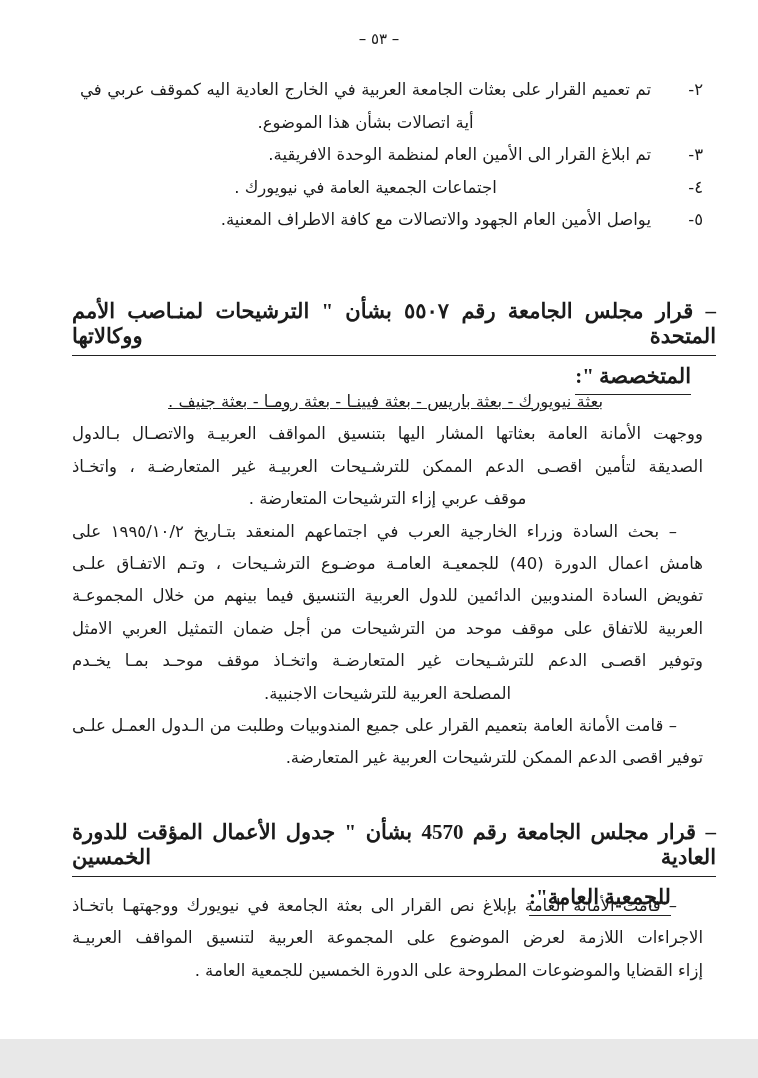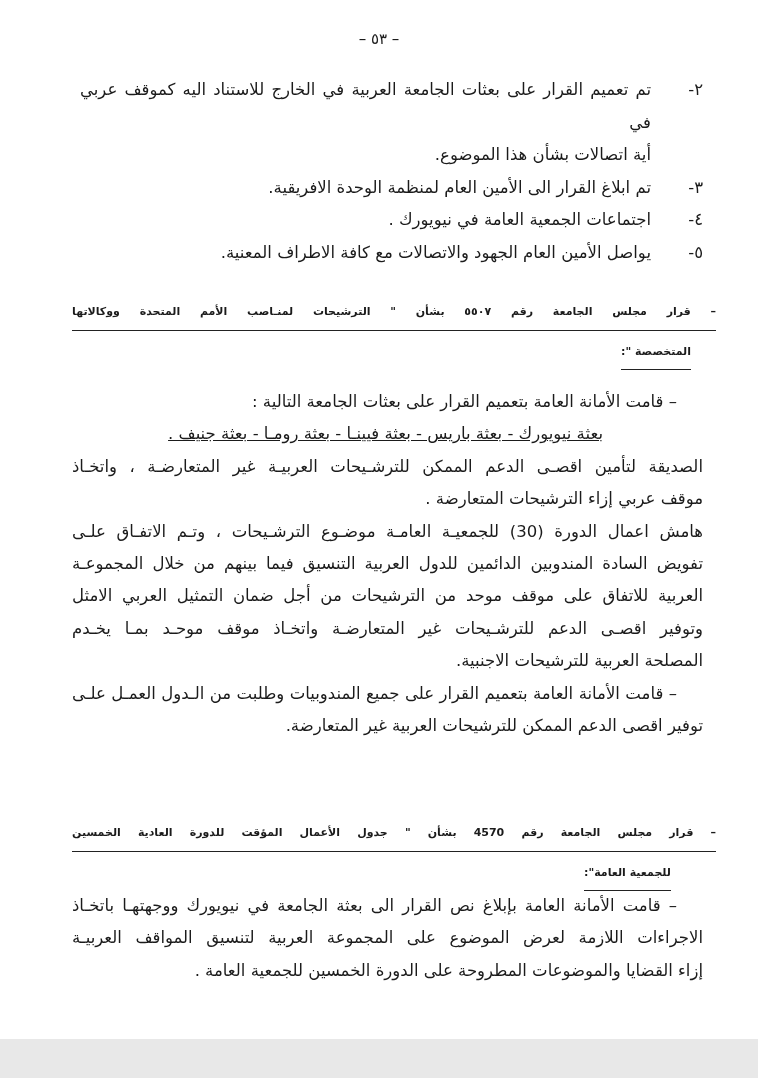"تم تعميم القرار على بعثات" div.ln { text: للاستناد -> العادية }
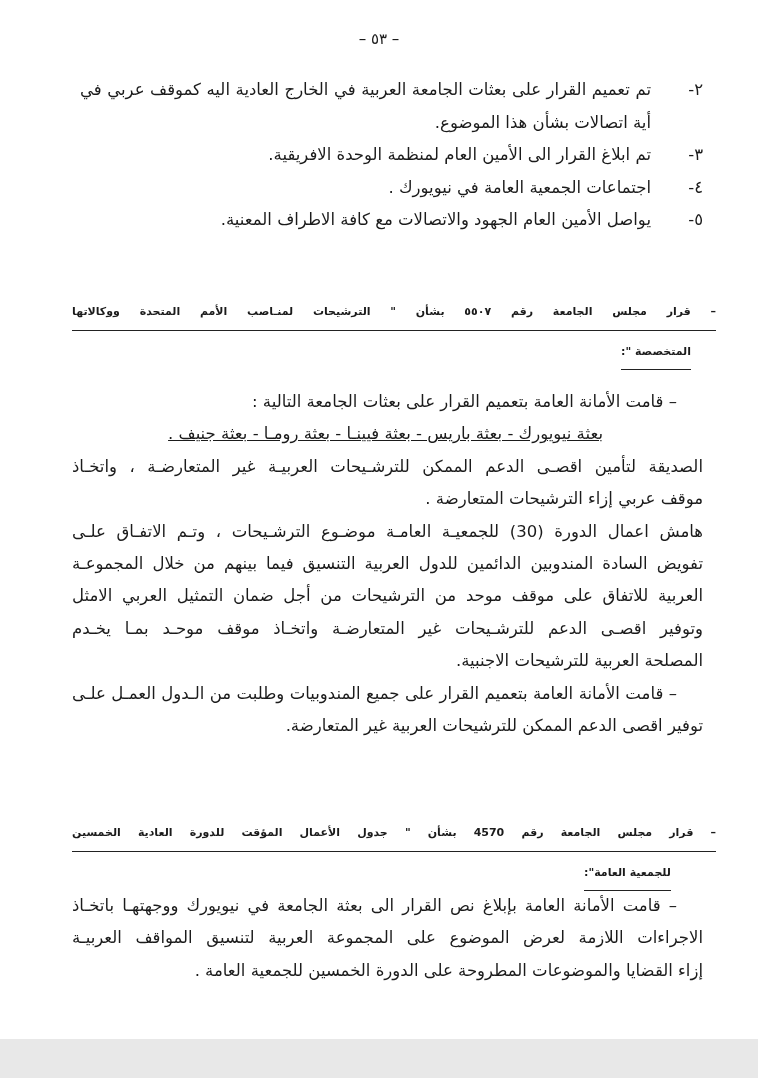"أية اتصالات بشأن هذا الموضوع." .ctr { text-align: none -> center }
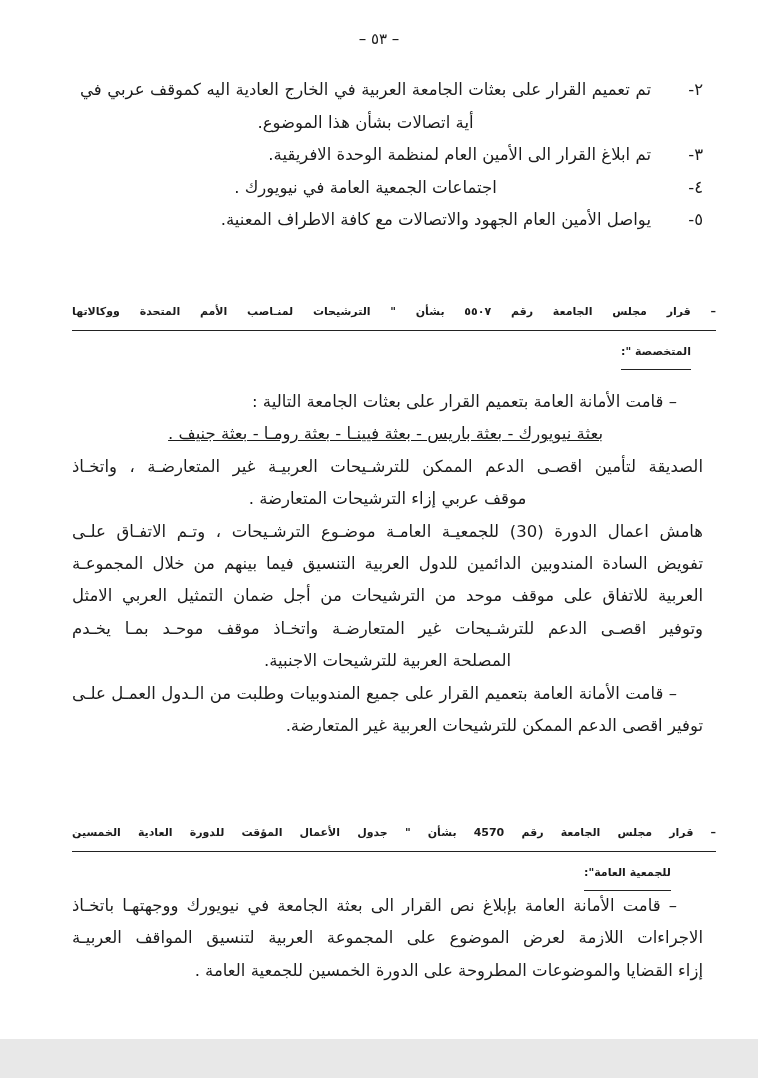"– قرار مجلس الجامعة رقم" .heading { font-family: none -> Liberation Serif, serif; font-size: 11px -> 21px }
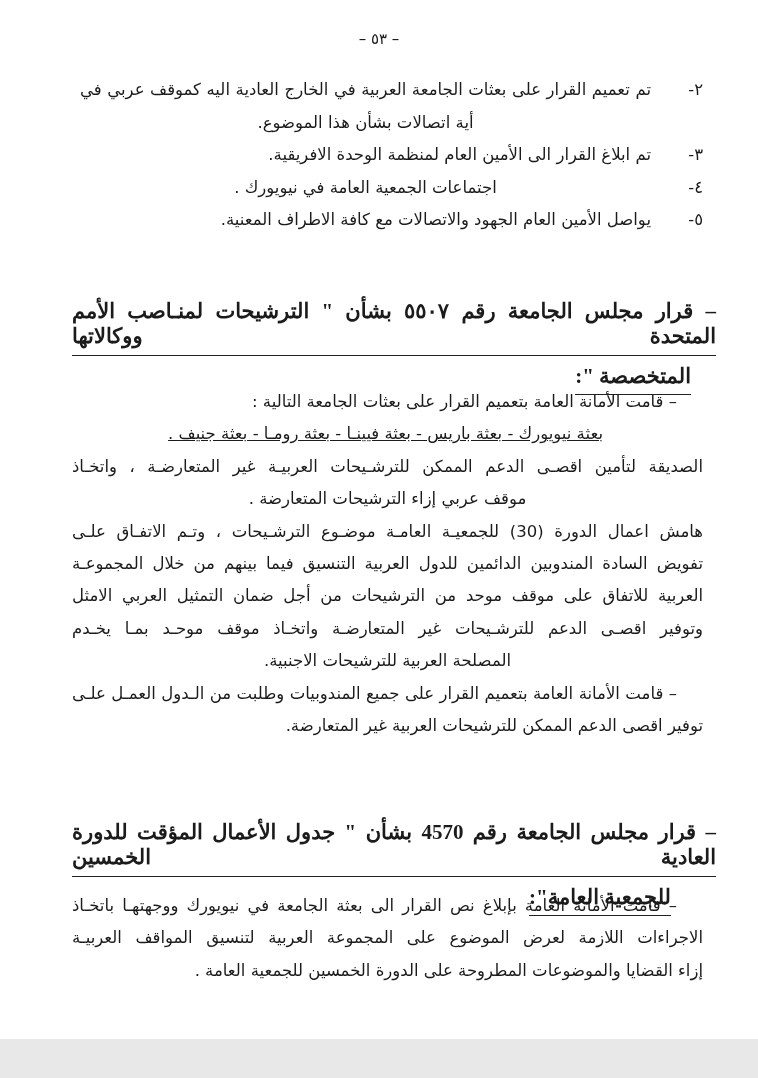"– قامت الأمانة العامة بتعميم القرار على بعثات" div.ln { html: <div>– قامت الأمانة العامة بتعميم القرار على بعثات الجامعة التالية :</div> -> none }
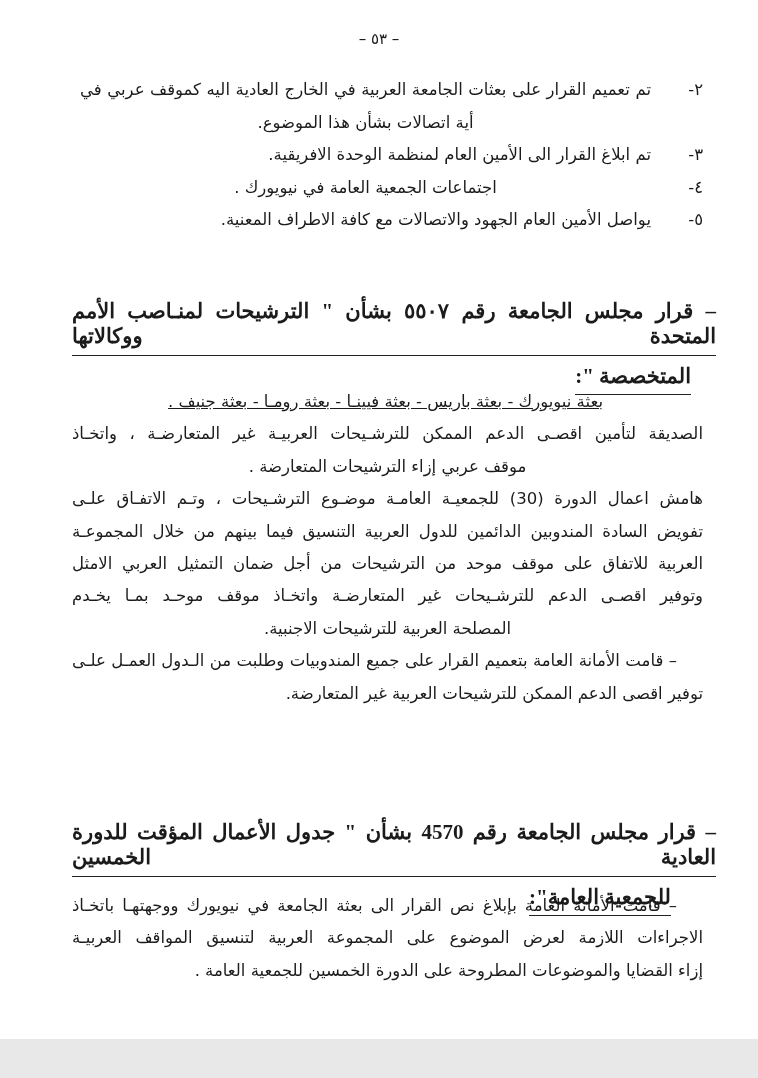"ووجهت الأمانة العامة بعثاتها المشار" div.ln { html: none -> <div>ووجهت الأمانة العامة بعثاتها المشار اليها بتنسيق المواقف العربيـة والاتصـال بـالدول</div> }
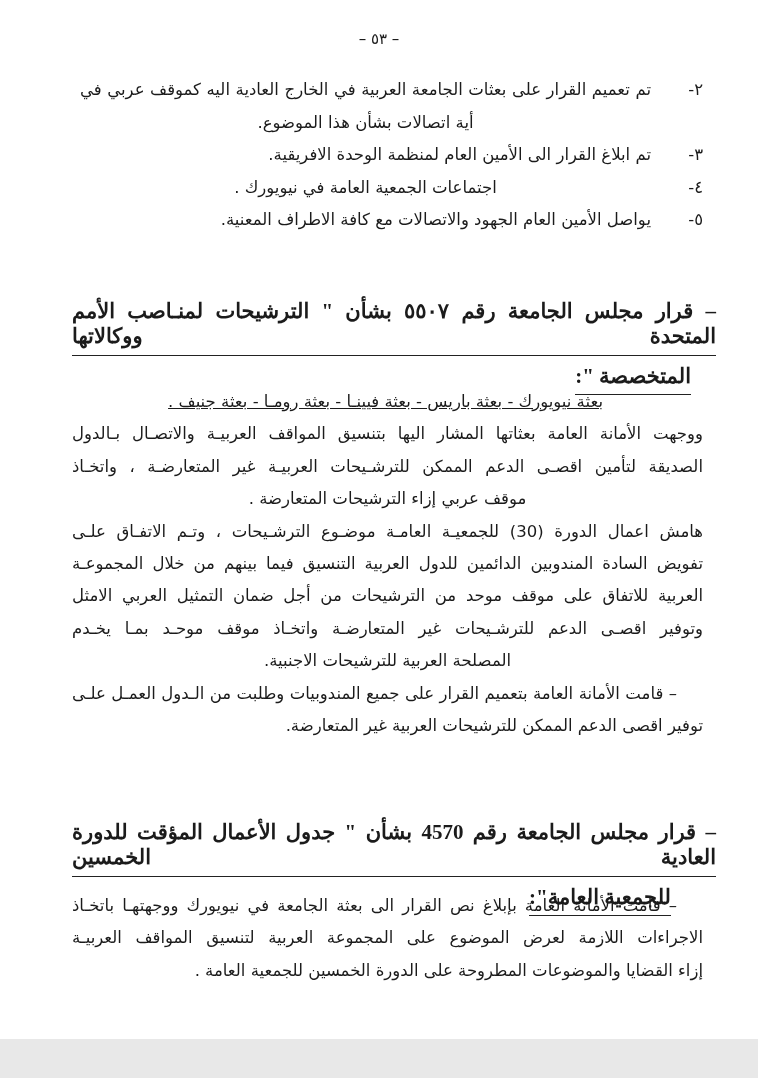"– بحث السادة وزراء الخارجية" div.ln { html: none -> <div>– بحث السادة وزراء الخارجية العرب في اجتماعهم المنعقد بتـاريخ ١٩٩٥/١٠/٢ على</div> }
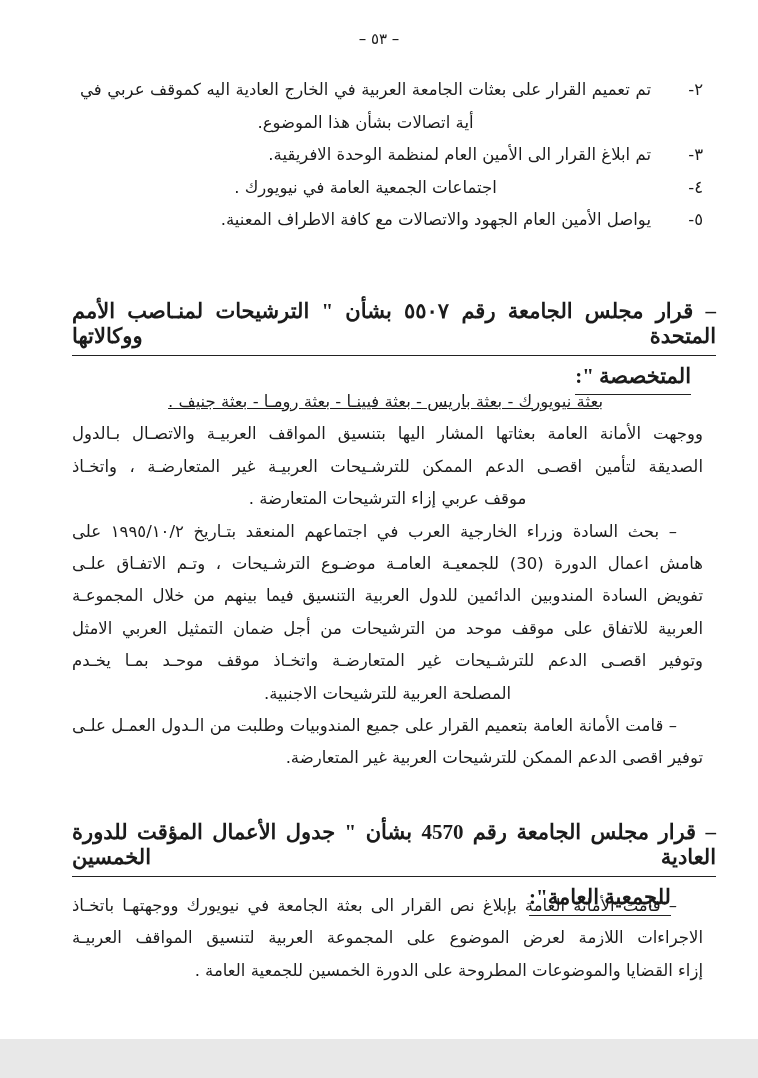"هامش اعمال الدورة (30) للجمعيـة" div.ln { text: 30 -> 40 }
